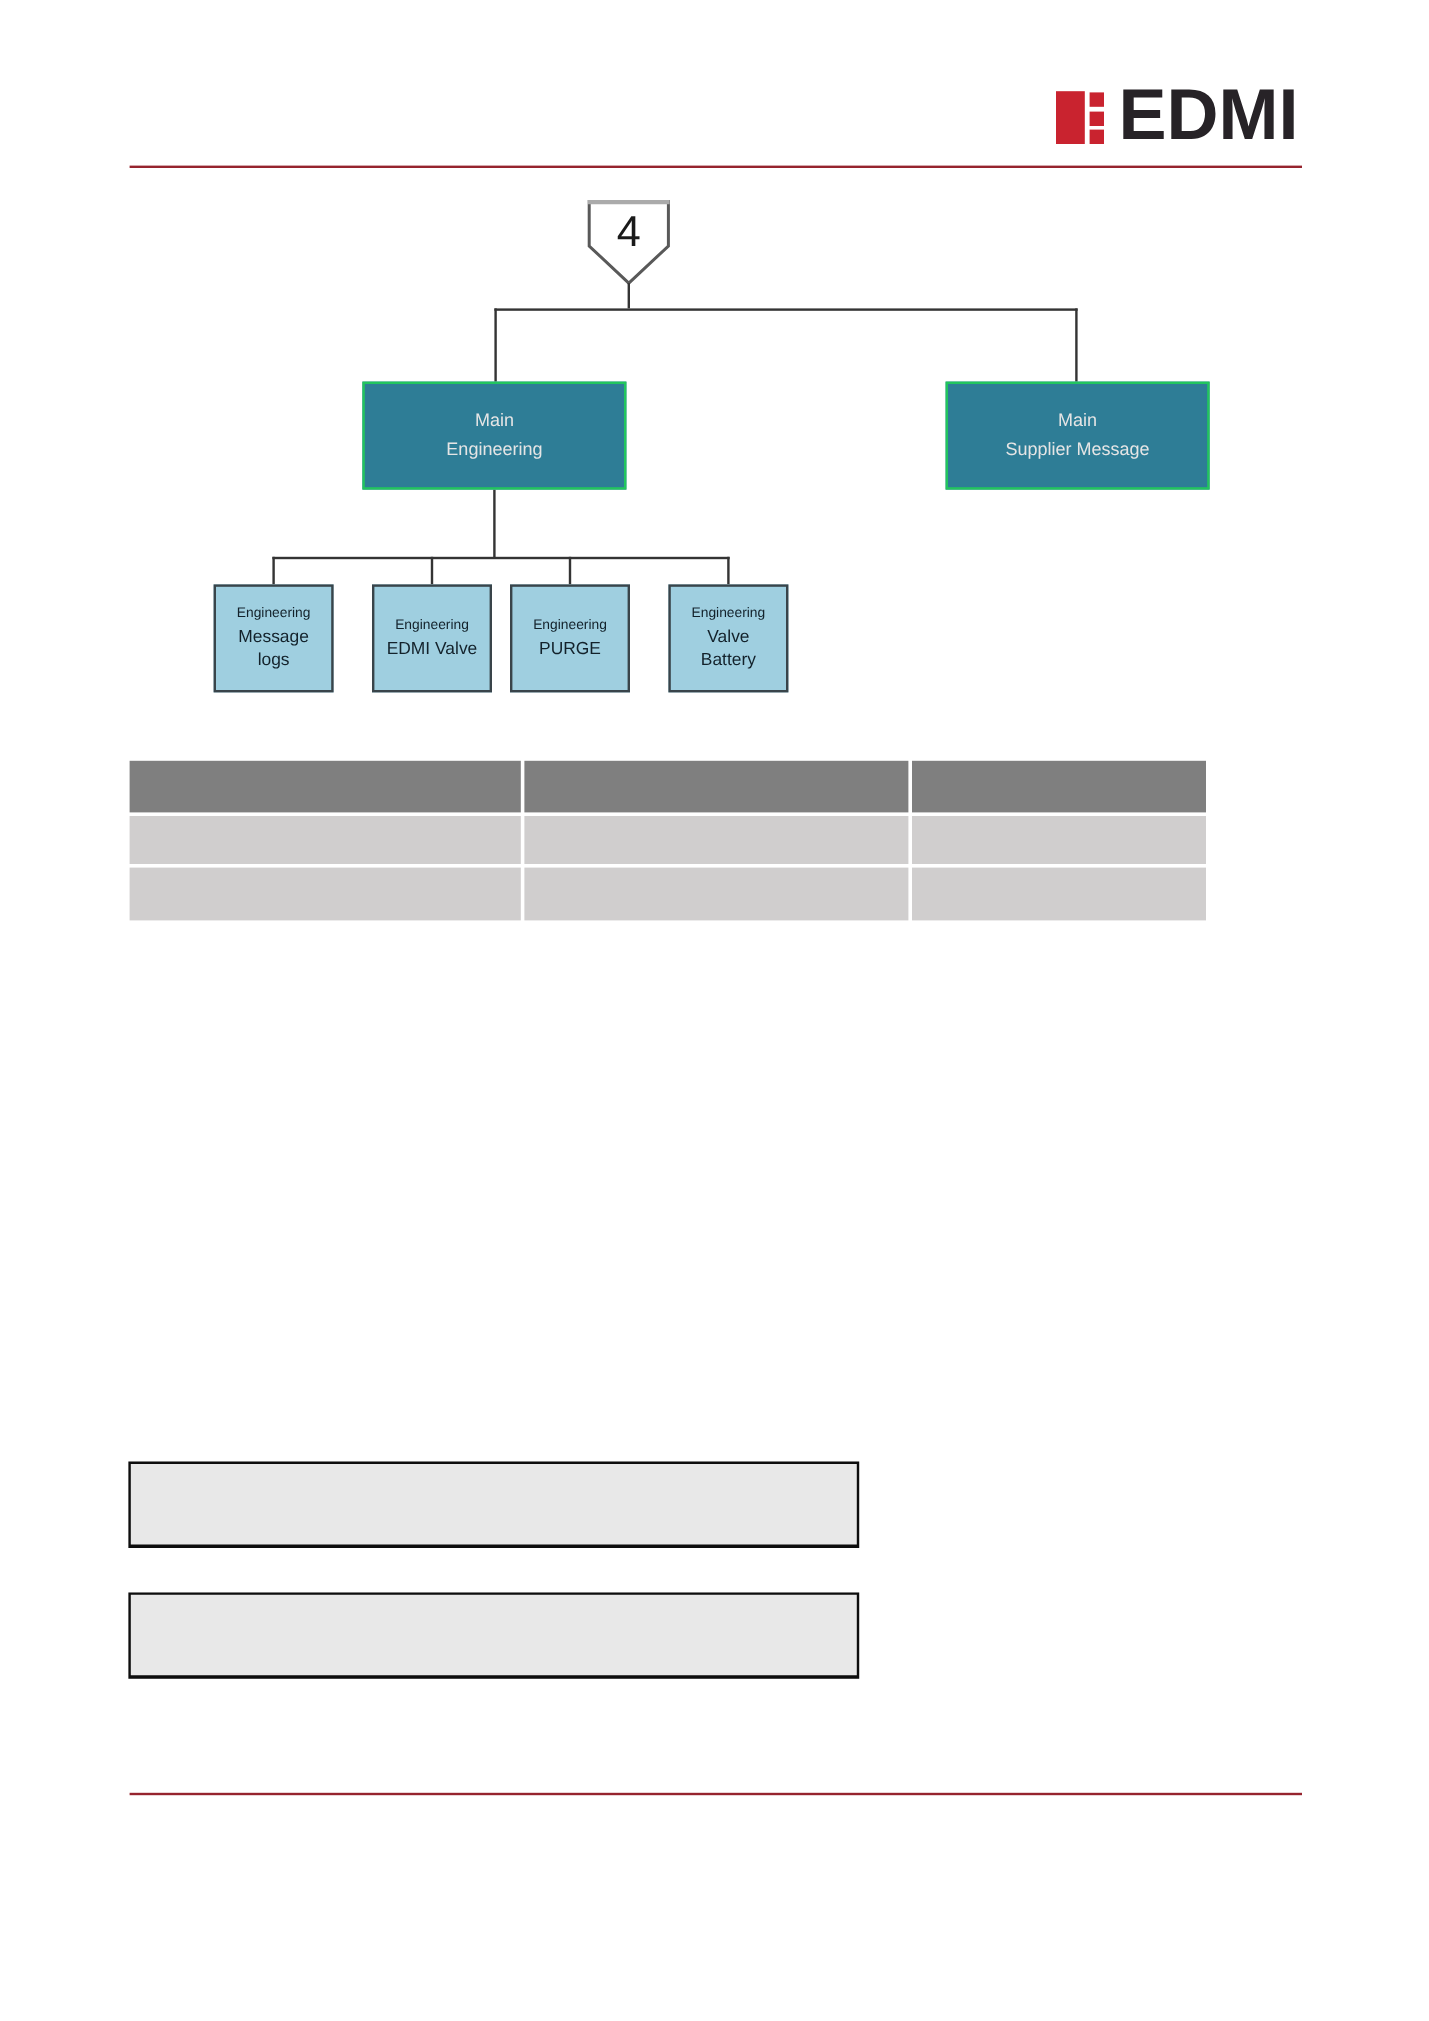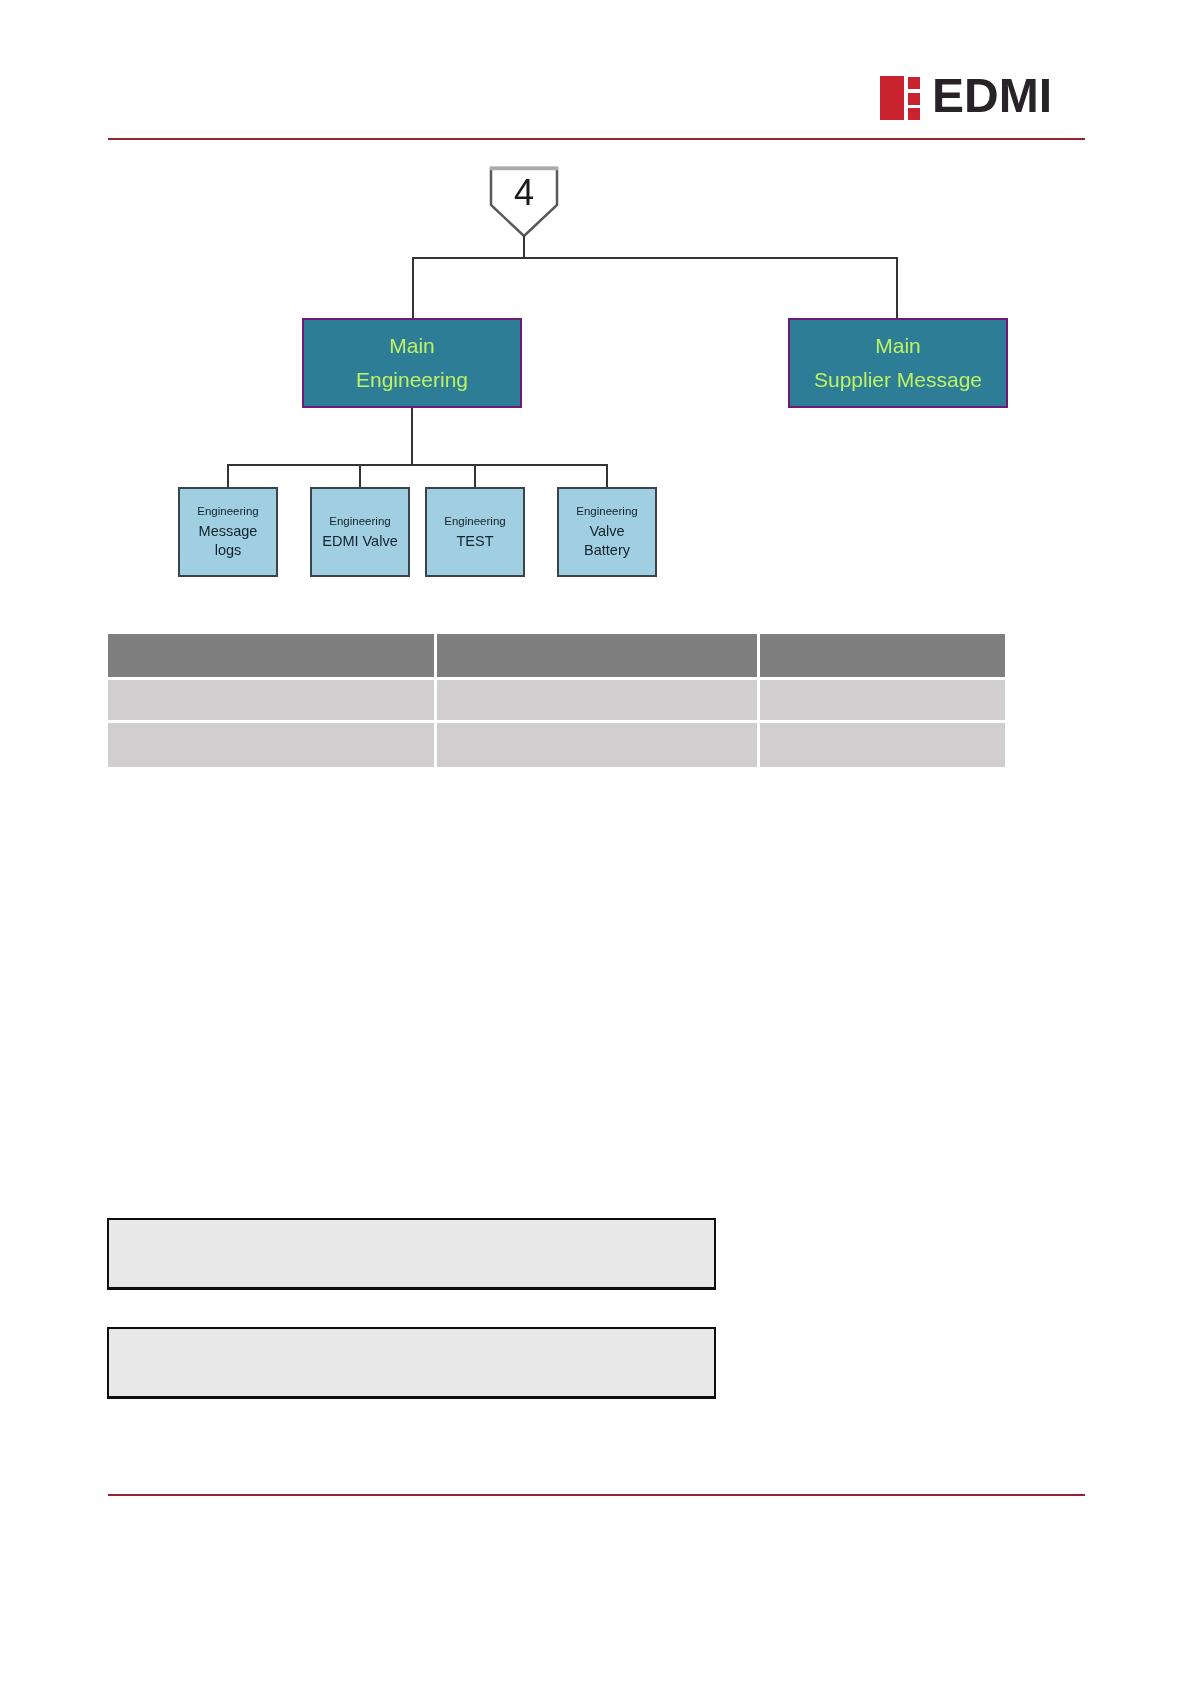"EDMI" .wordmark { font-size: 48px -> 60px }
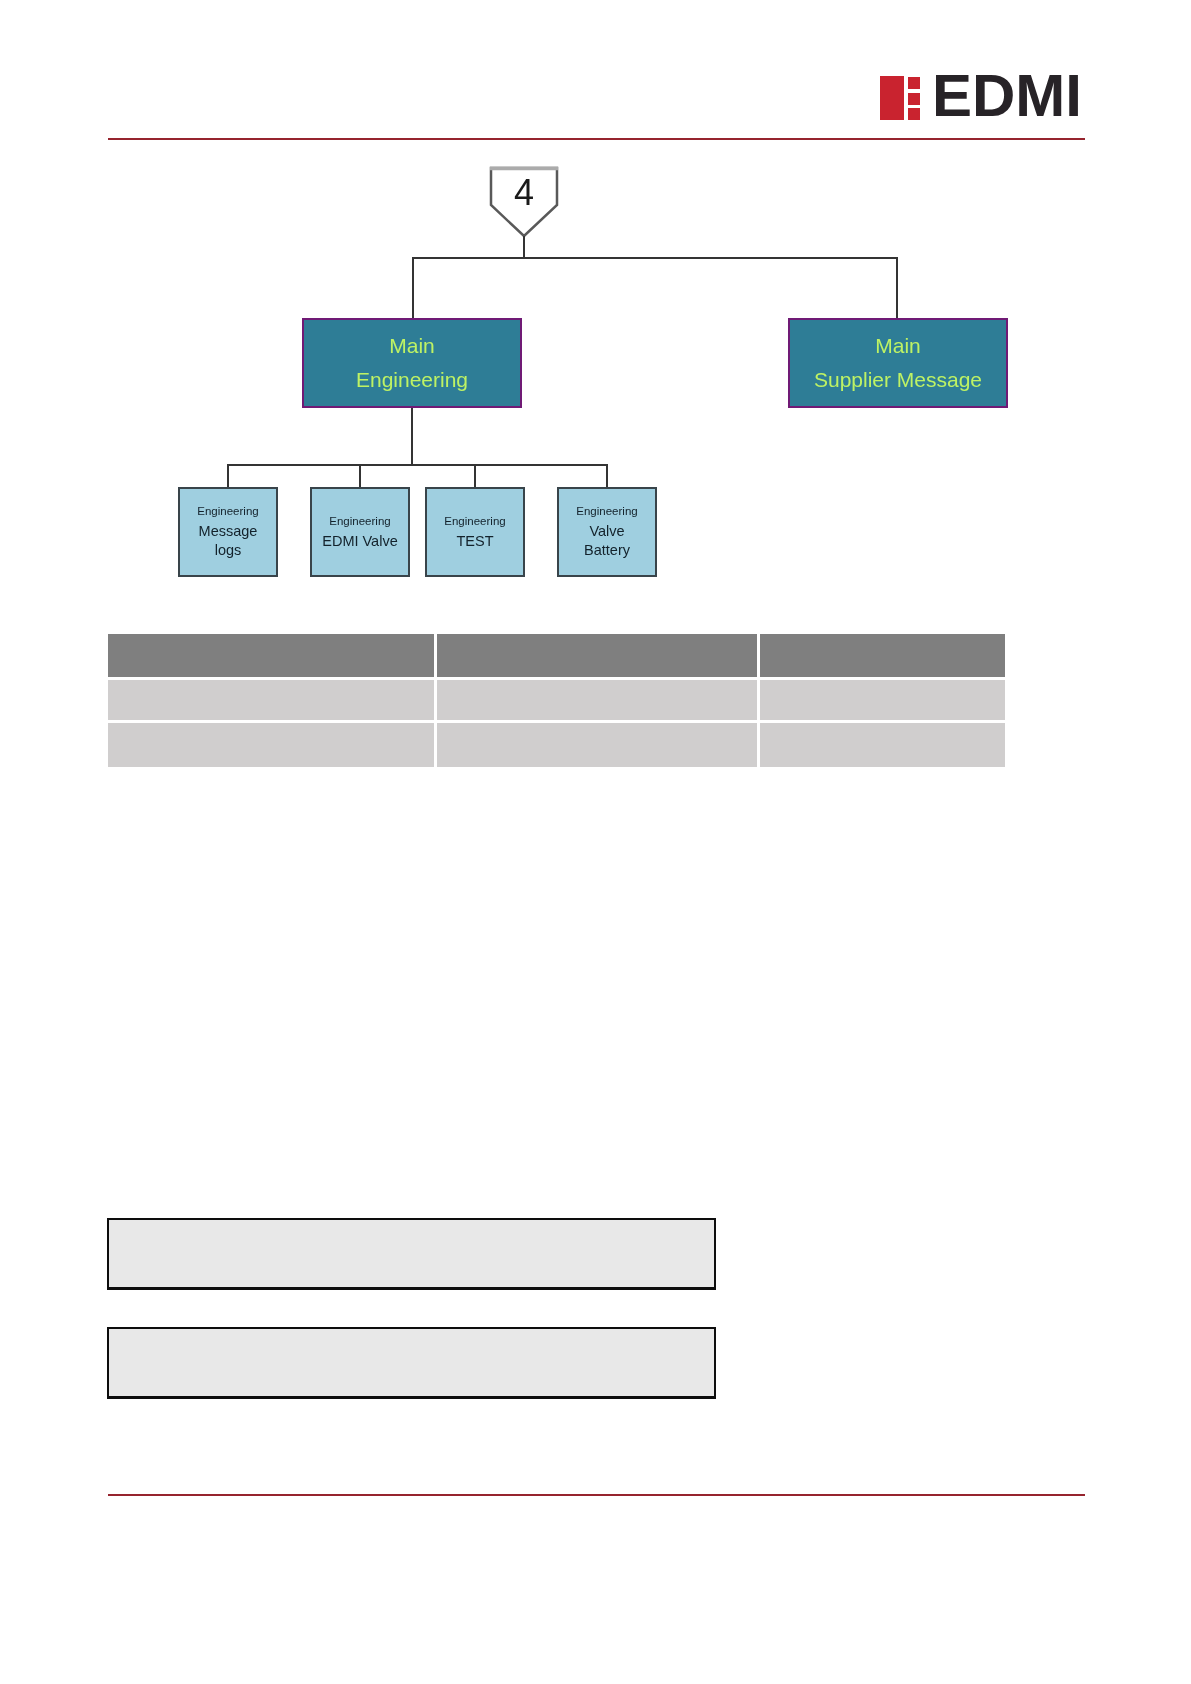"Main" .main-node { border: 2px solid #701a75 -> 2px solid #22c55e; color: #bef264 -> #e5e5e5; font-size: 21px -> 15px }
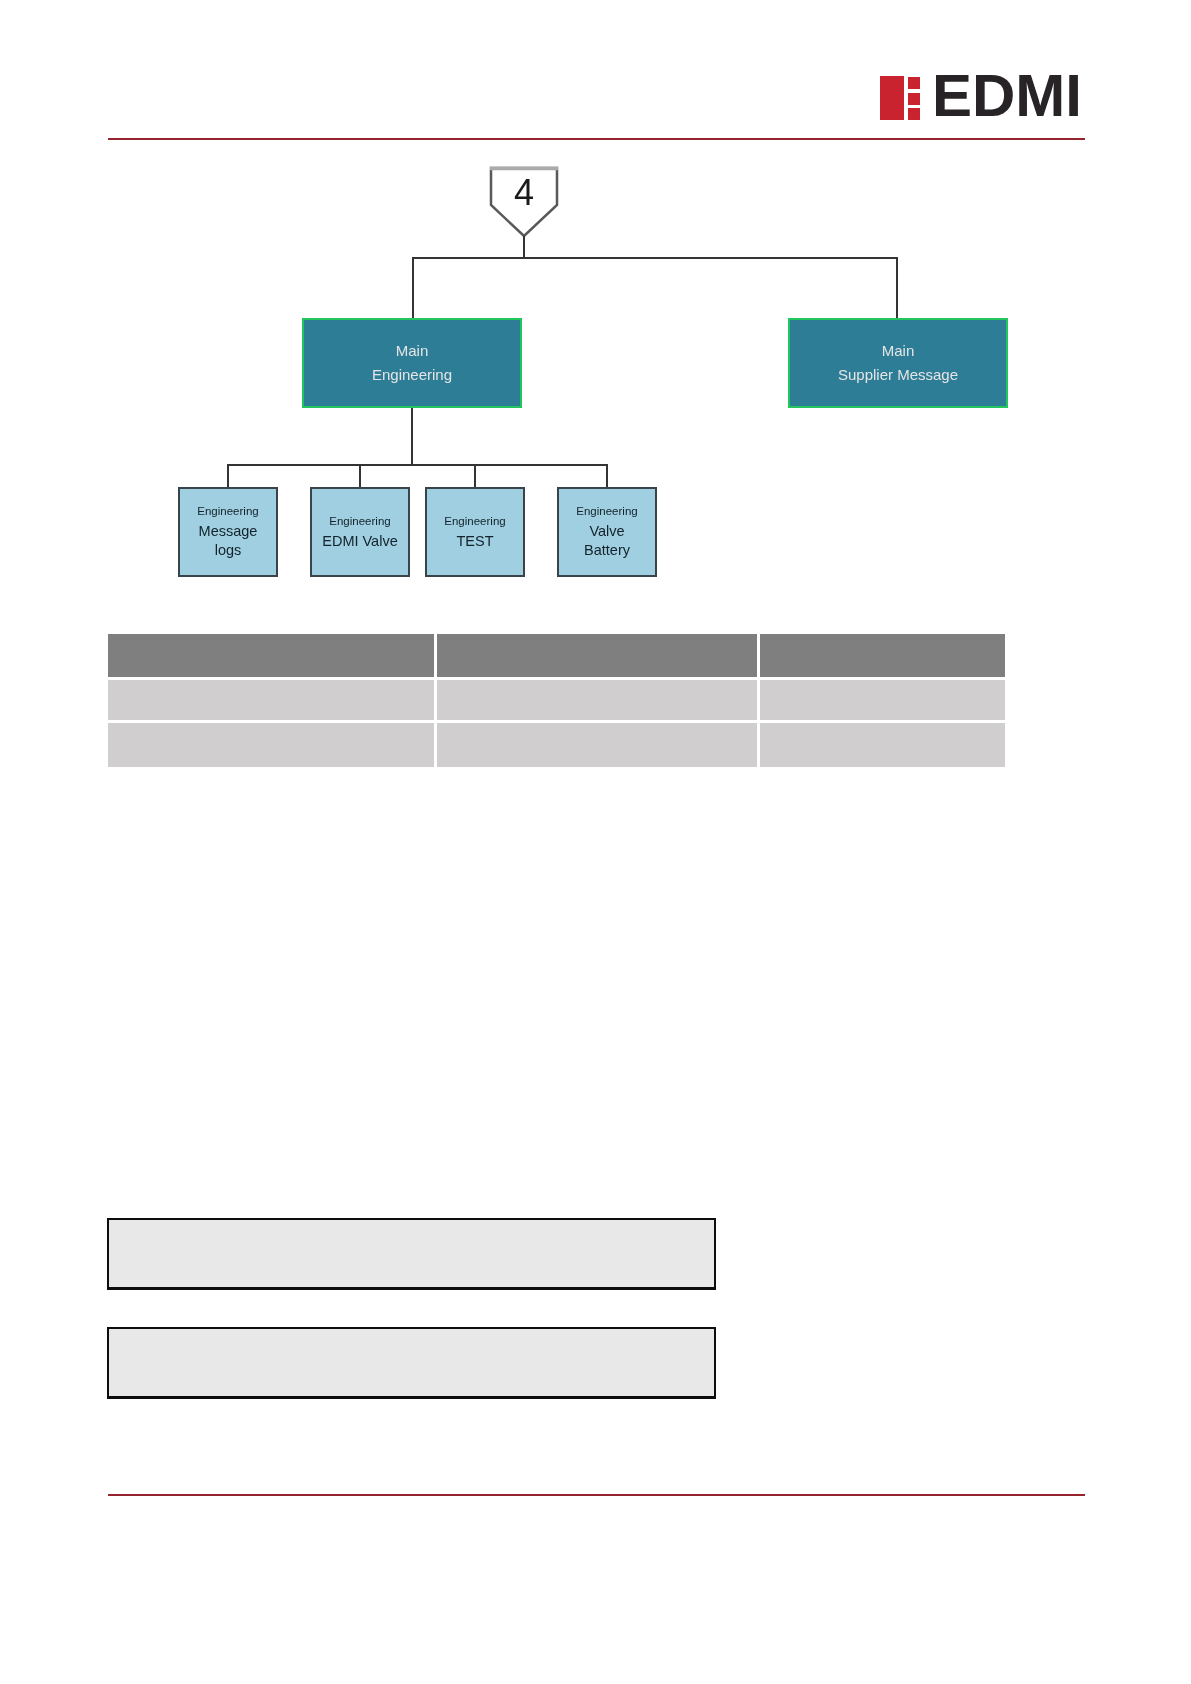"TEST" span.sub-name { text: TEST -> PURGE }
